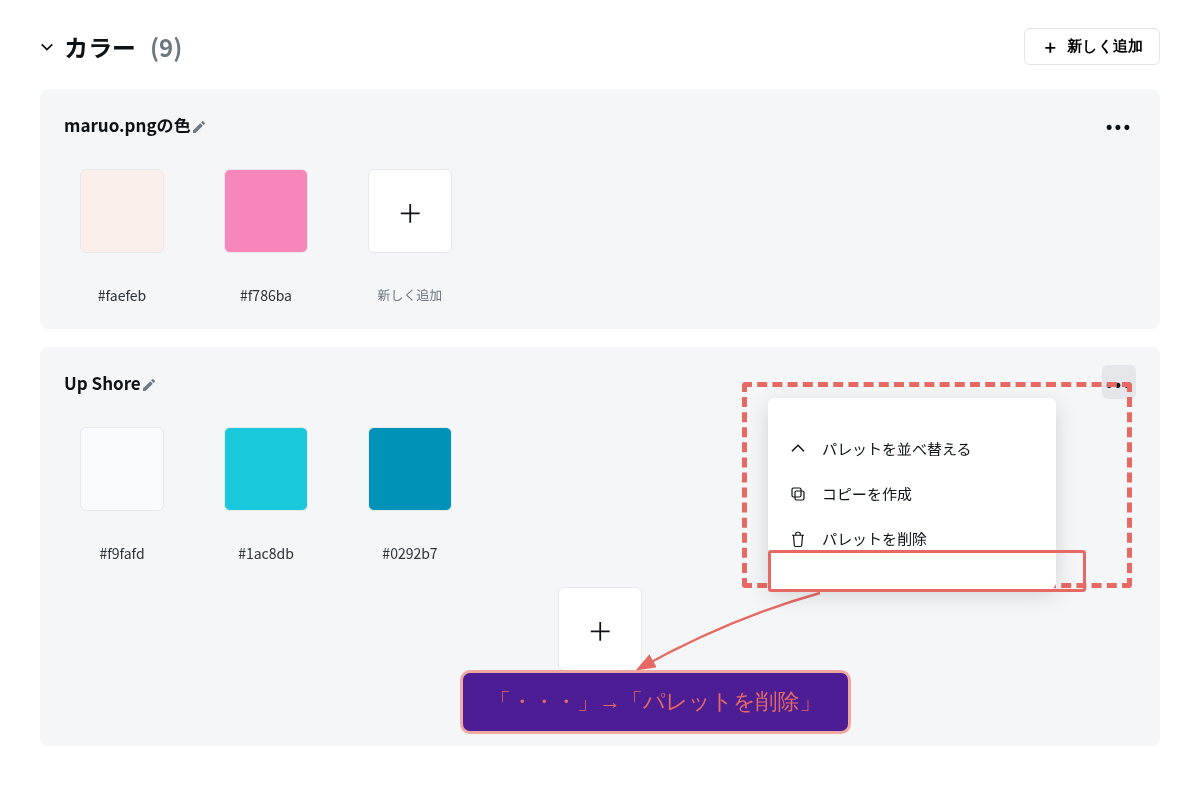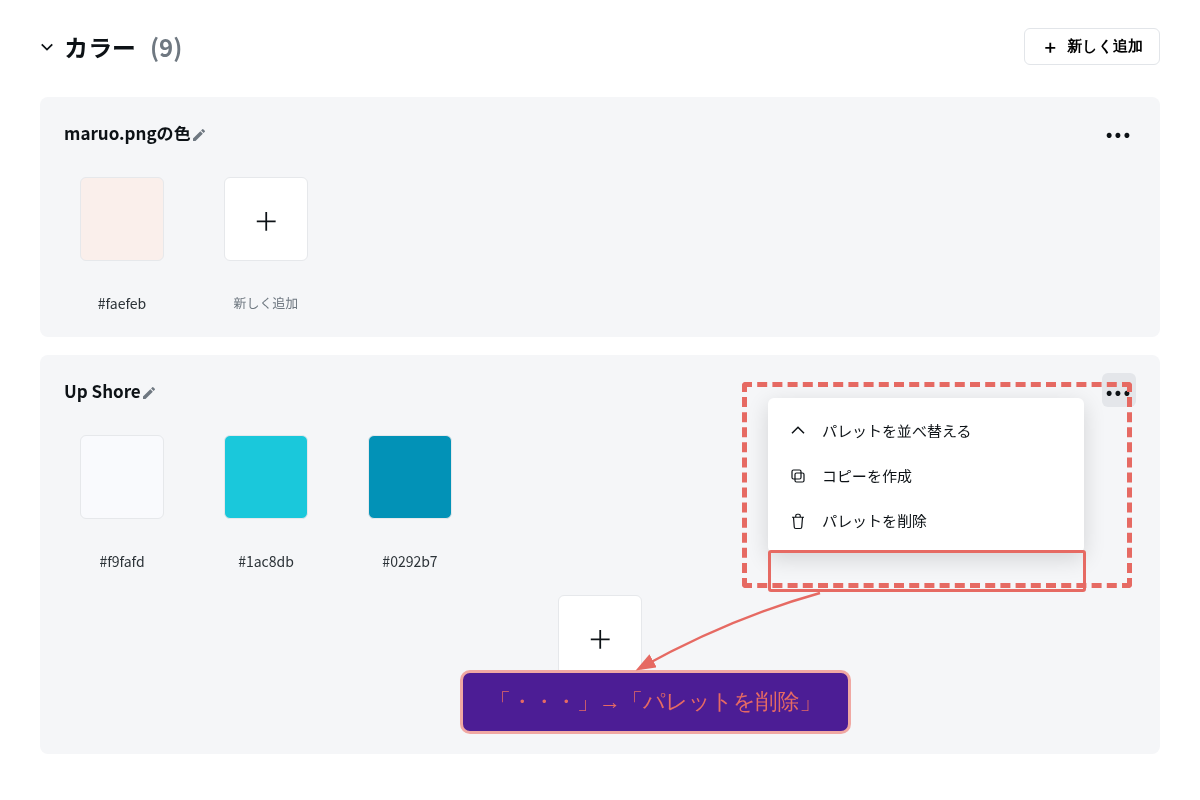"カラー" .section-header { margin-bottom: 32px -> 24px }
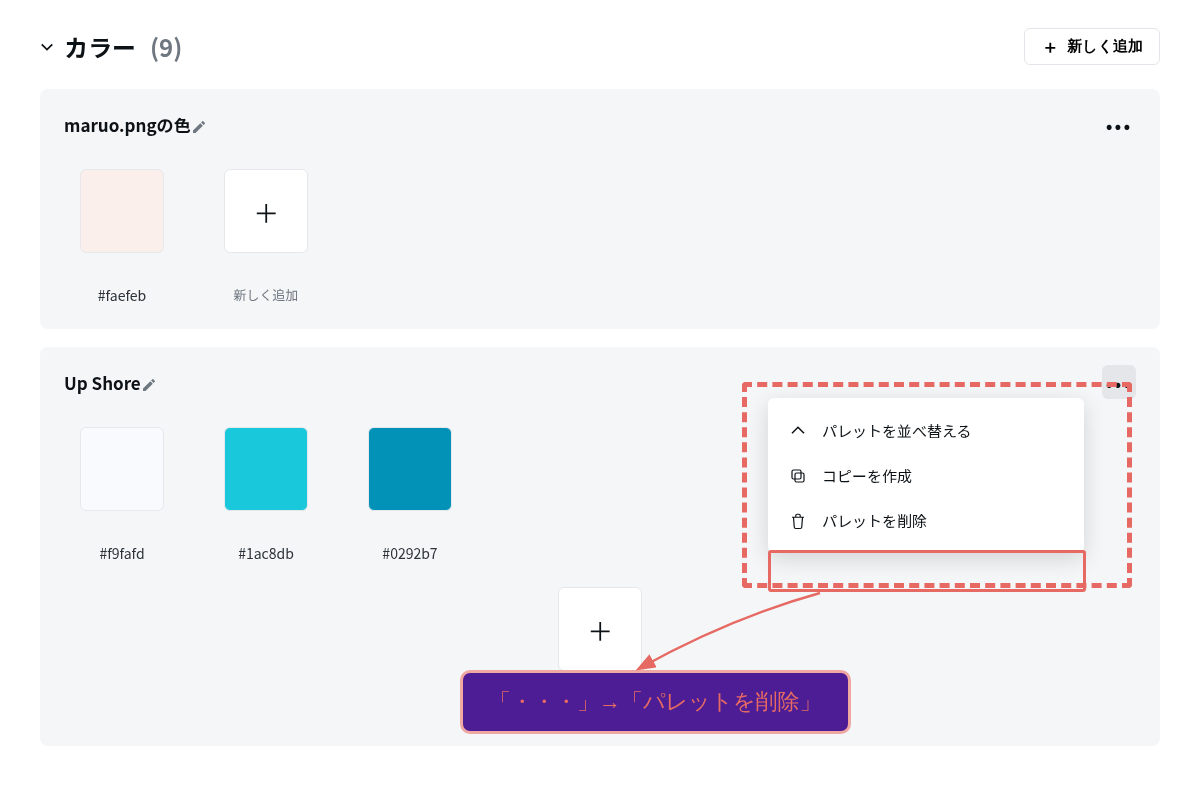"#f786ba" div.swatch-item { html: none -> <div> <div></div> <span>#f786ba</span> </div> }
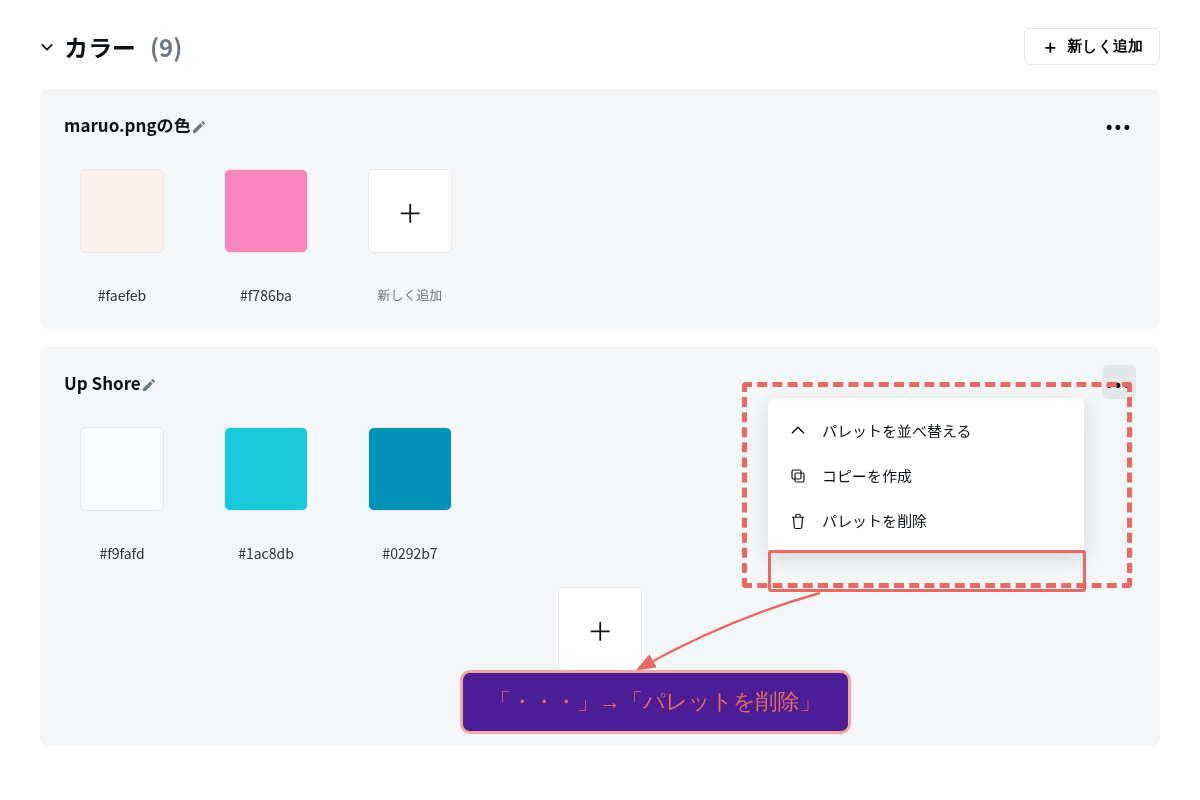"パレットを並べ替える" .menu { padding: 10px 0 -> 28px 0; width: 316px -> 288px }
